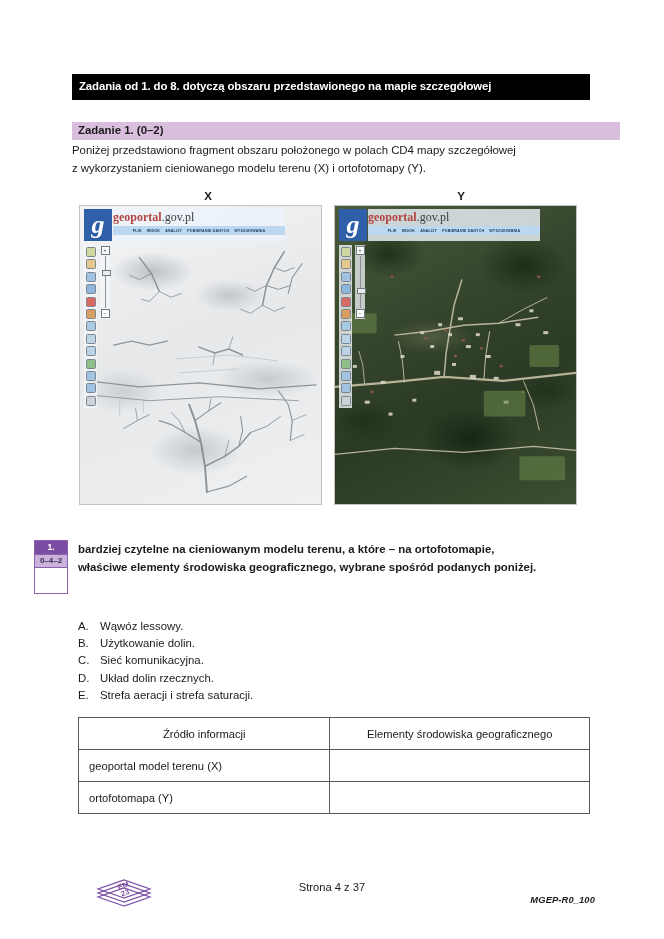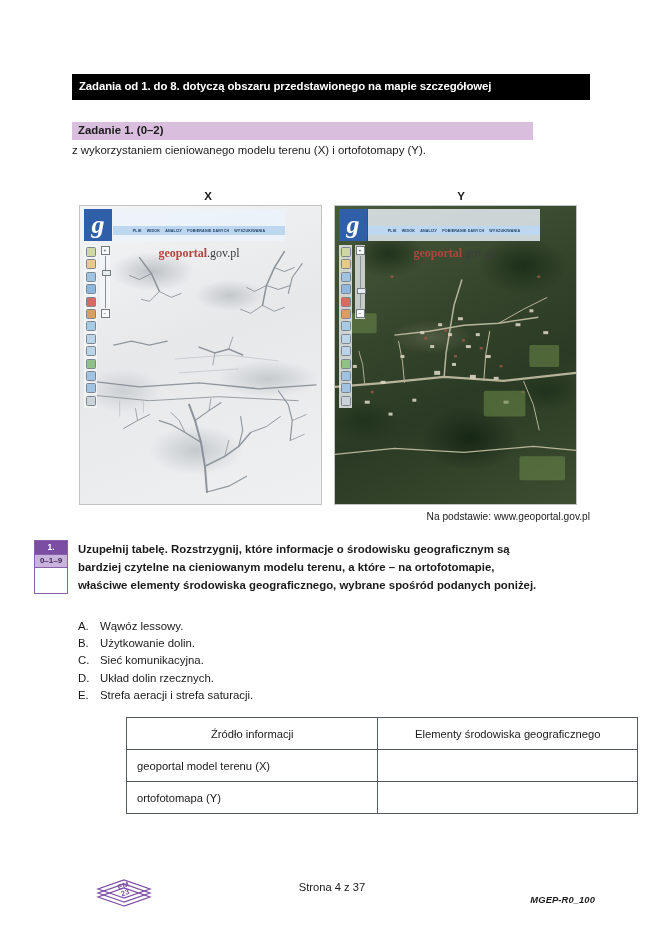"Zadanie 1. (0–2)" .task-head { width: 461px -> 548px }
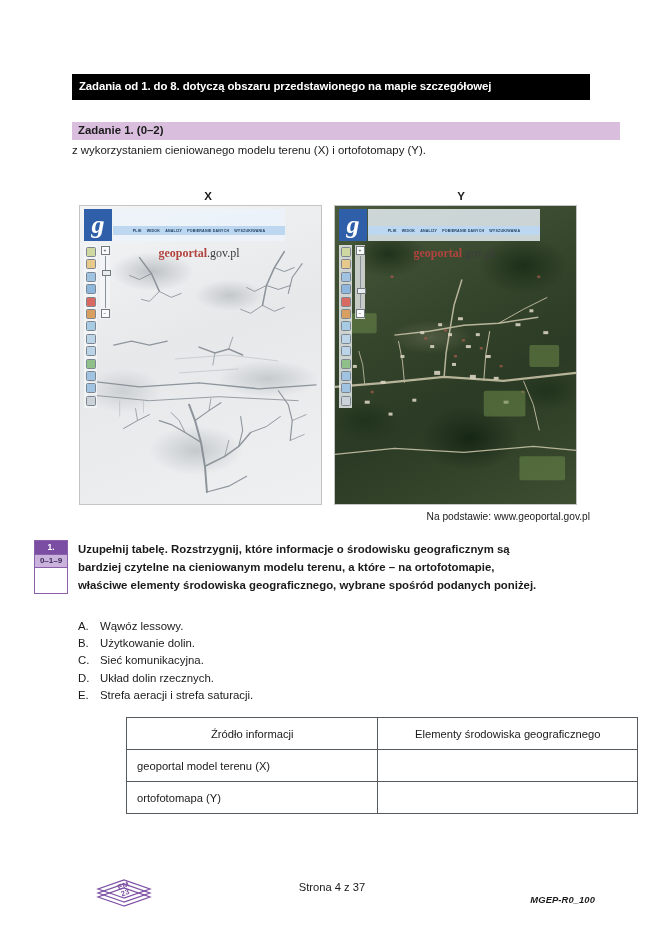"Poniżej przedstawiono fragment obszaru" span.ln { html: none -> <span>Poniżej przedstawiono fragment obszaru położonego w polach CD4 mapy szczegółowej</span> }
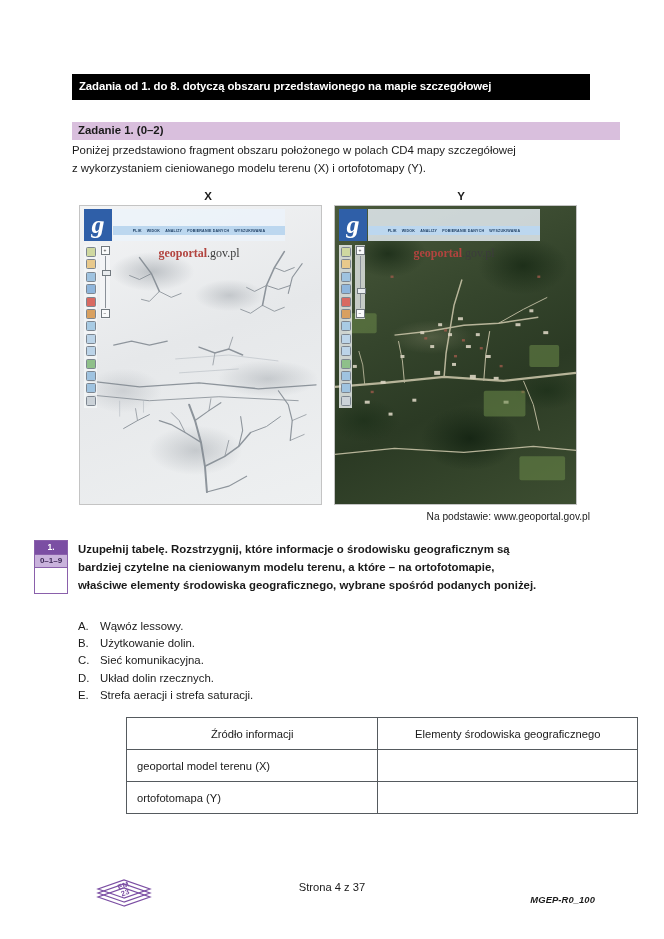"geoportal.gov.pl" .gp-title { margin-top: 36px -> none; text-align: center -> left }
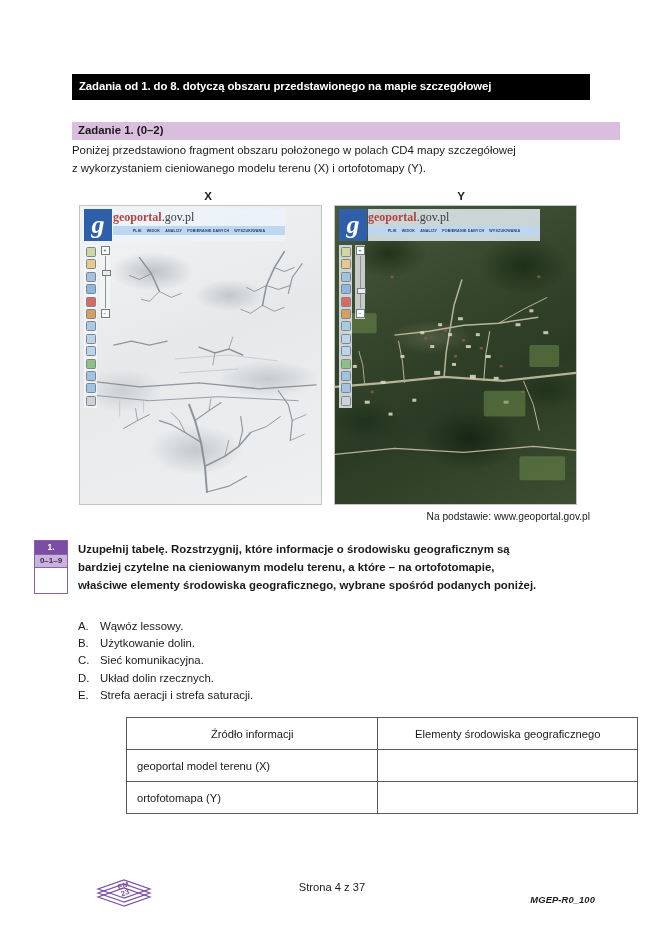"Na podstawie: www.geoportal.gov.pl" div.source-note { html: <div>Na podstawie: www.geoportal.gov.pl</div> -> none }
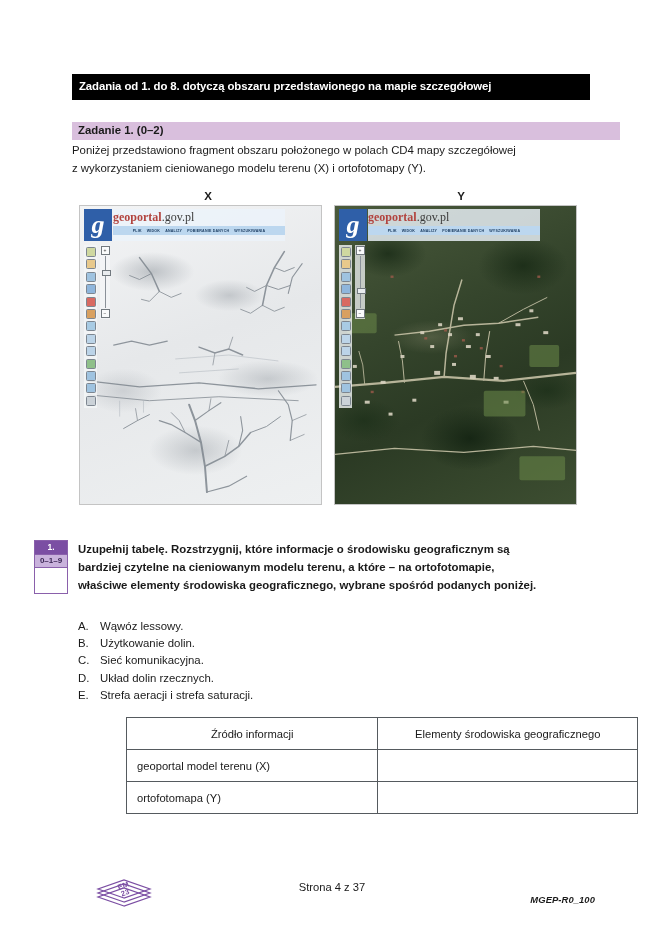"Uzupełnij tabelę. Rozstrzygnij, które" span.ln { html: <span>Uzupełnij tabelę. Rozstrzygnij, które informacje o środowisku geograficznym są</span> -> none }
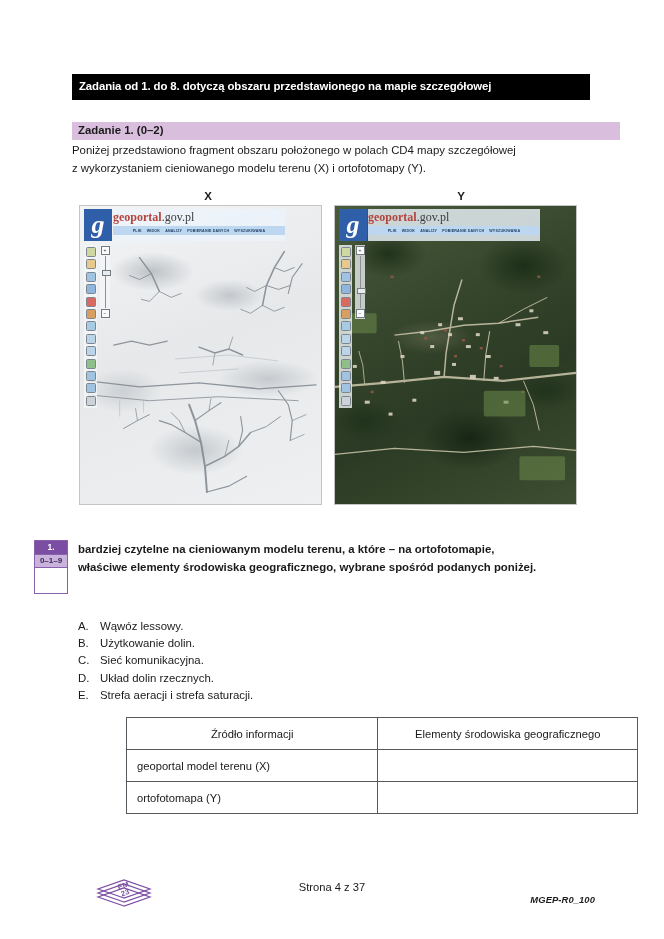"0–1–9" div.score-pts { text: 1–9 -> 4–2 }
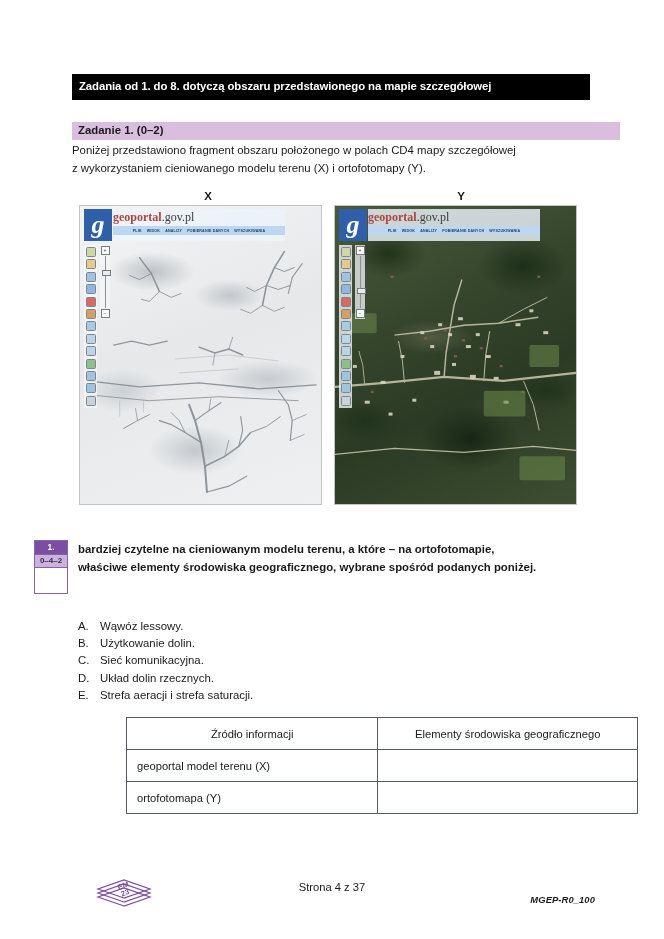"Źródło informacji" .ans-table { margin-left: 48px -> none }
